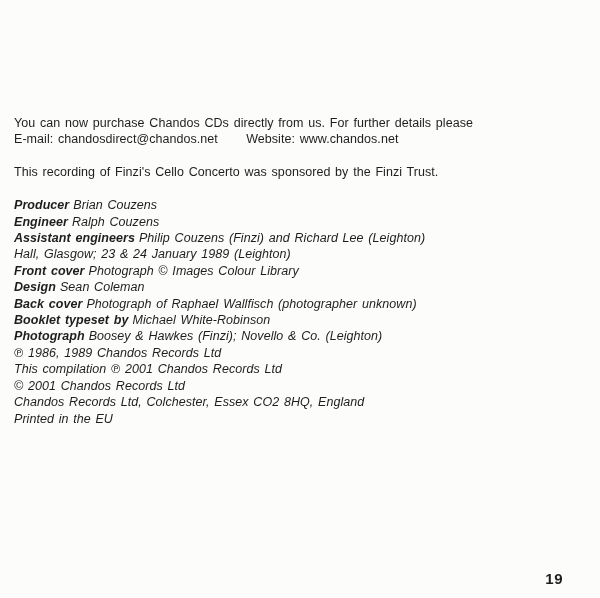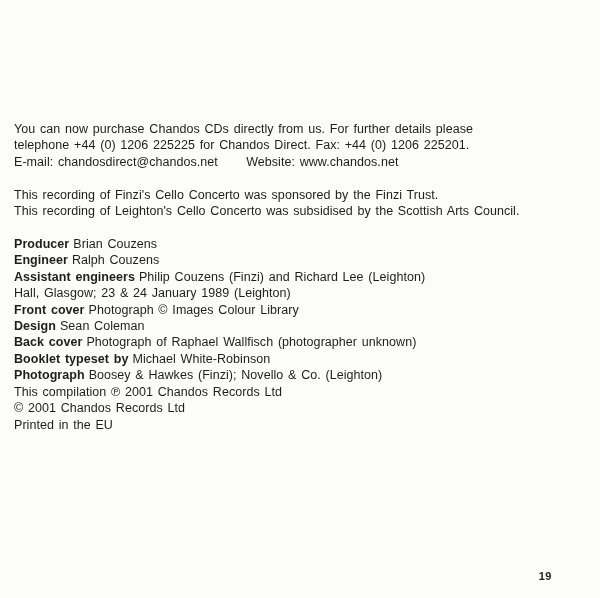"You can now purchase Chandos" .content { top: 121px -> 115px }
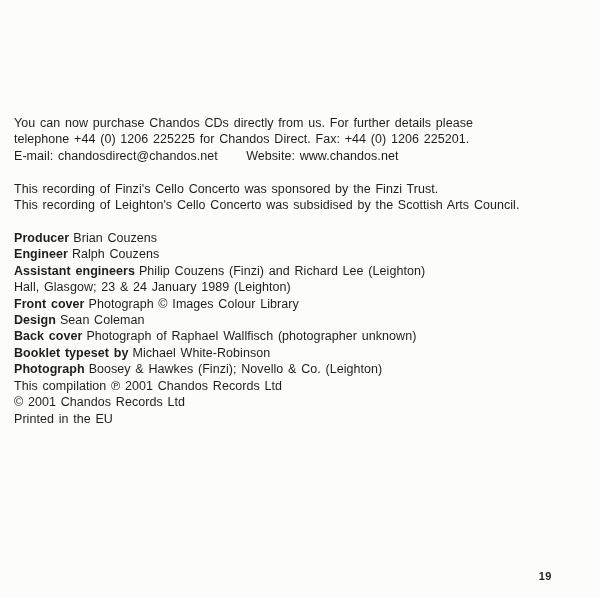"telephone +44 (0) 1206 225225" div.ln { html: <div>telephone +44 (0) 1206 225225 for Chandos Direct. Fax: +44 (0) 1206 225201.</div> -> none }
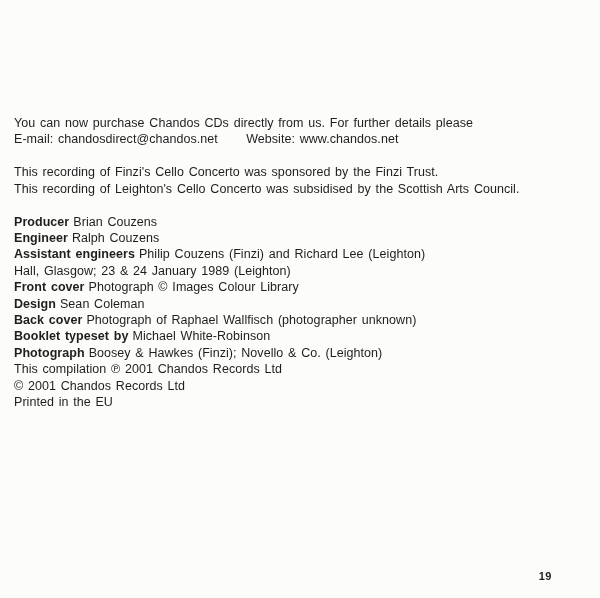"This recording of Leighton's Cello" div.ln { html: <div>This recording of Leighton's Cello Concerto was subsidised by the Scottish Arts Council.</div> -> none }
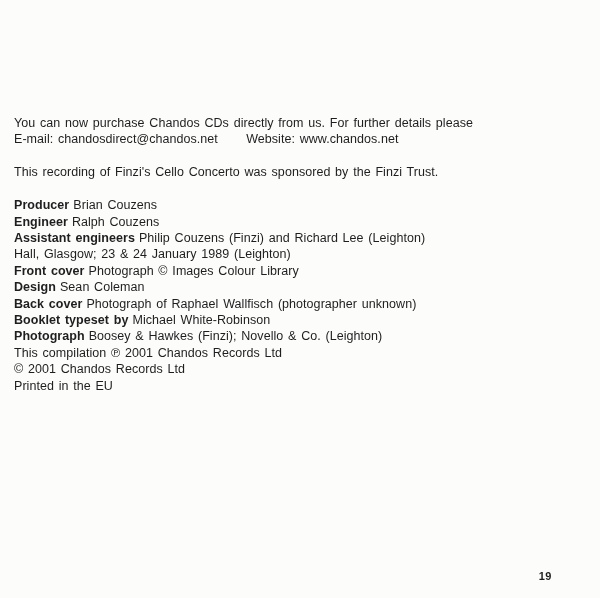"Producer Brian Couzens" .credits { font-style: none -> italic }
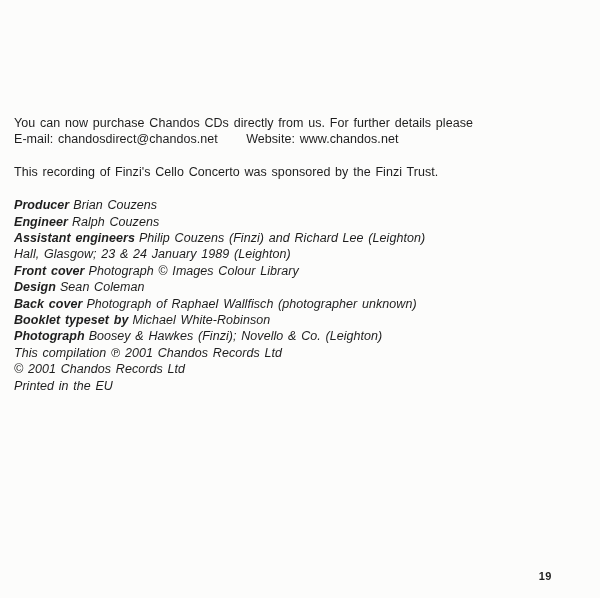"℗ 1986, 1989 Chandos Records" div.ln { html: none -> <div><span>℗ 1986, 1989 Chandos Records Ltd</span></div> }
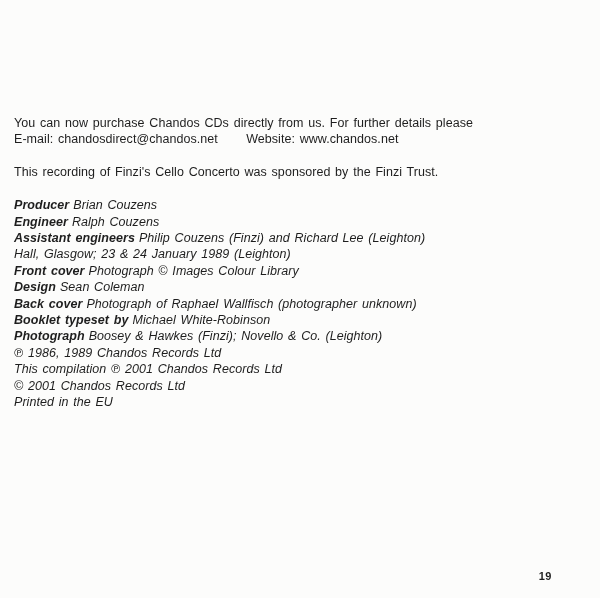"Chandos Records Ltd, Colchester, Essex" div.ln { html: none -> <div><span>Chandos Records Ltd, Colchester, Essex CO2 8HQ, England</span></div> }
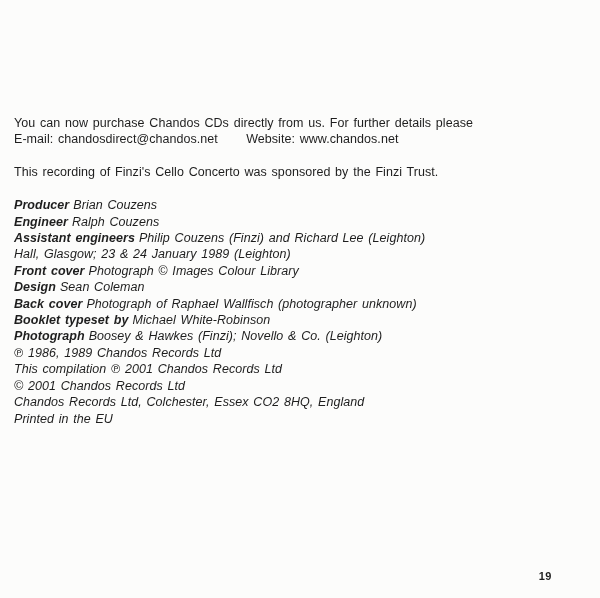"19" .page-num { font-size: 11px -> 15px; right: 48px -> 37px }
